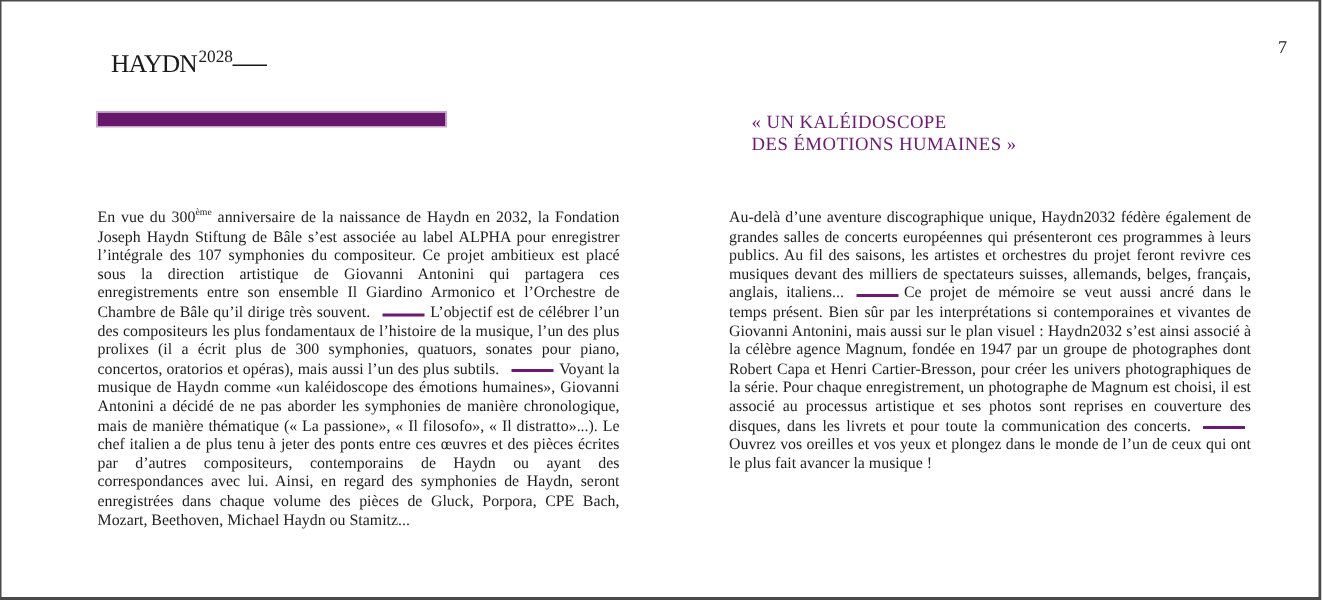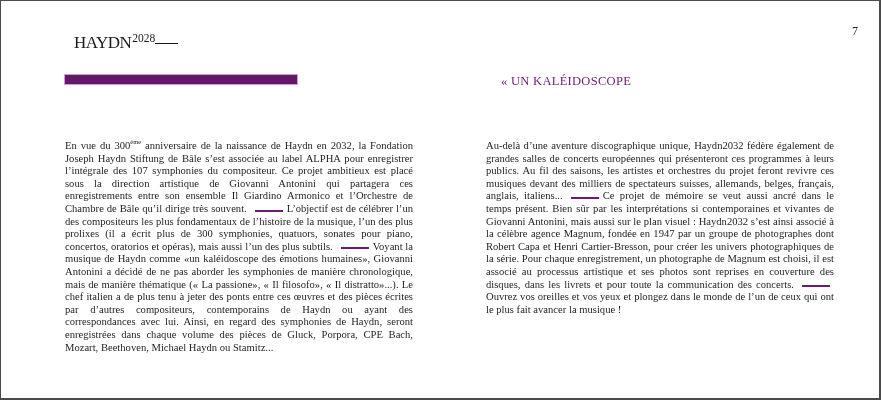"DES ÉMOTIONS HUMAINES »" div { html: none -> <div>DES ÉMOTIONS HUMAINES »</div> }
